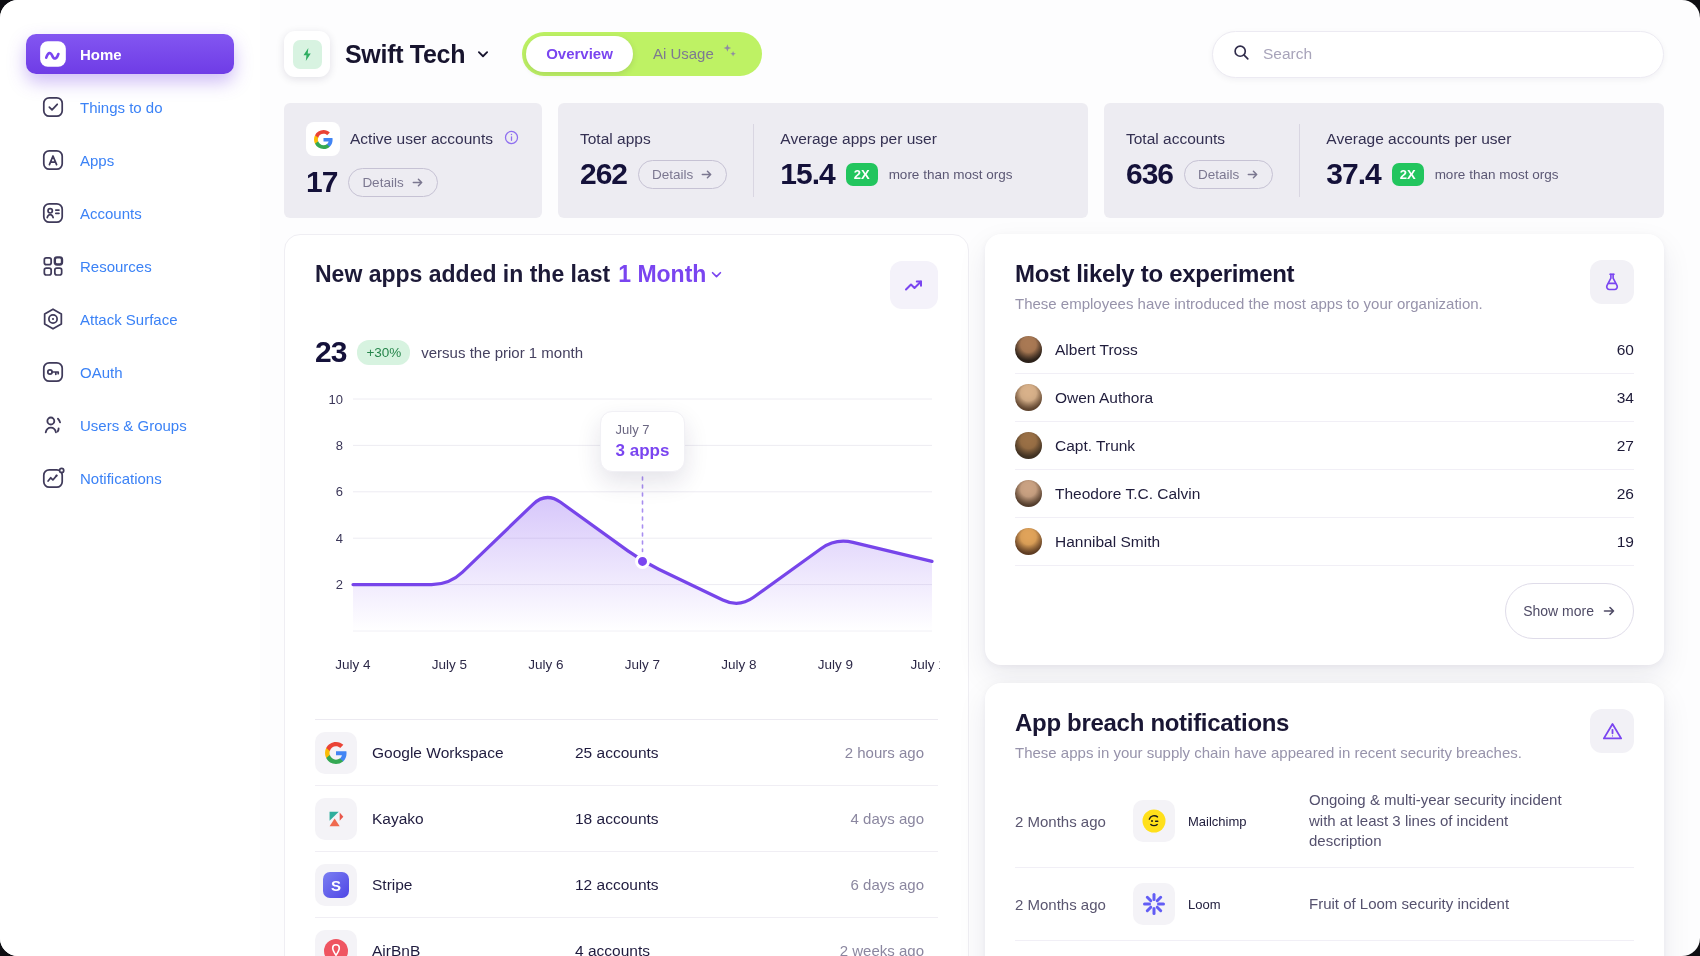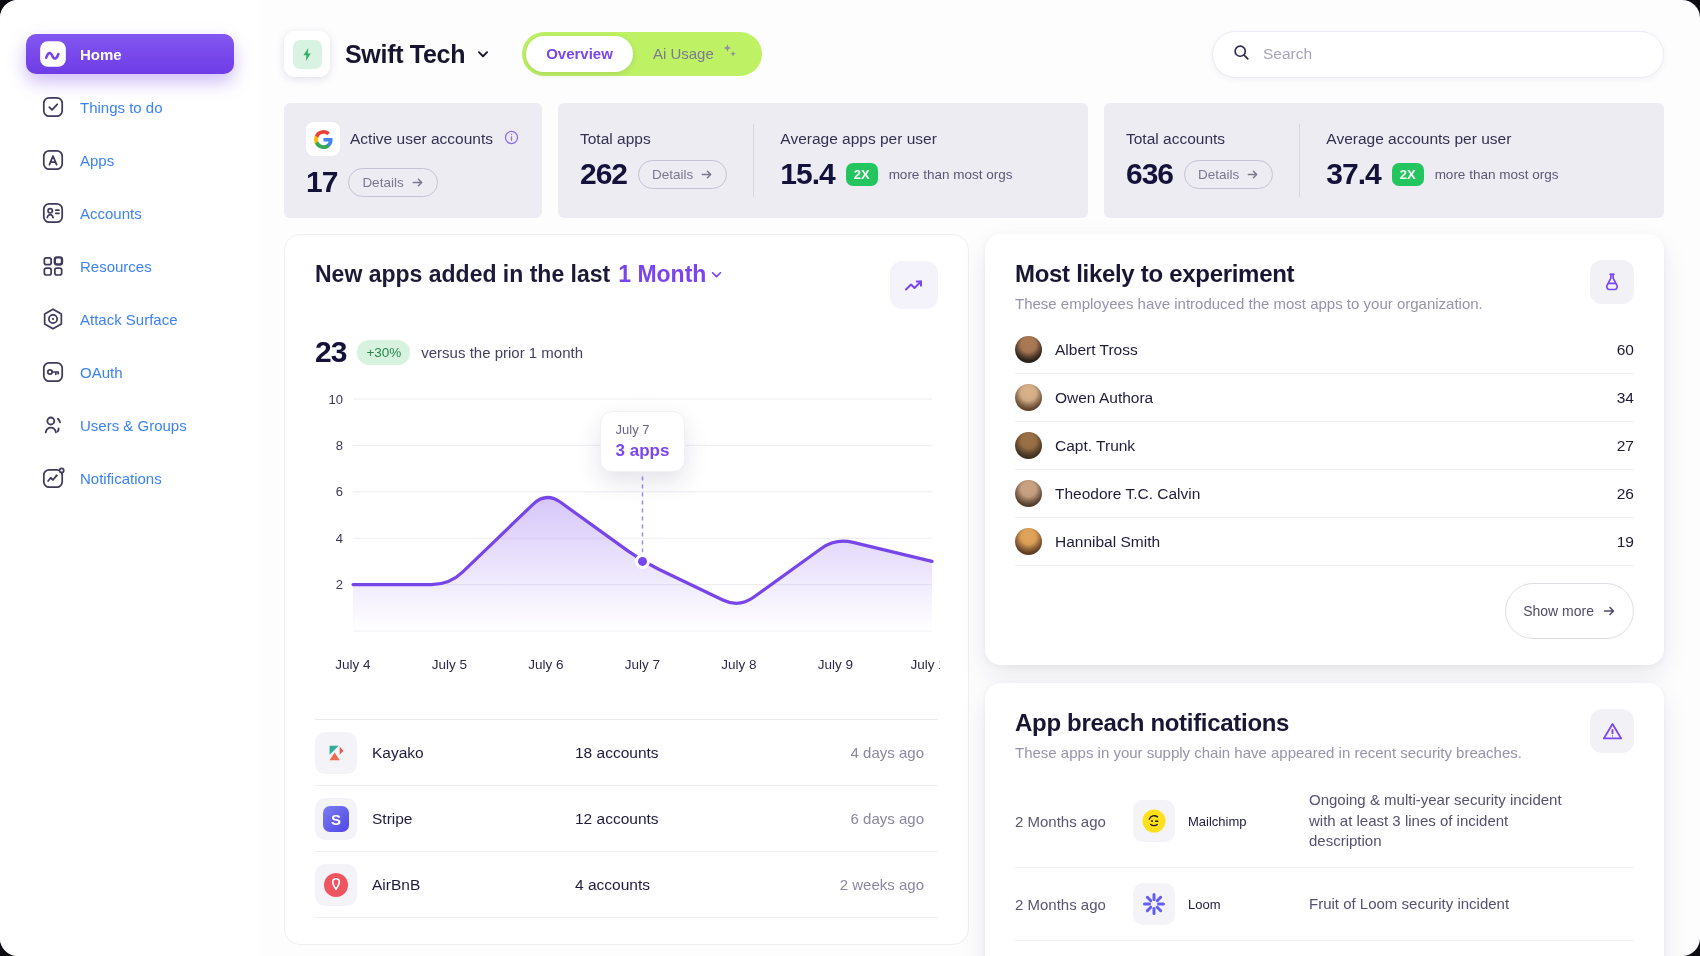"Google Workspace" div.app-row { html: none -> <div> <div> <span> <svg> <path></path> <path></path> <path></path> <path></path> </svg> </span> <span>Google Workspace</span> </div> <span>25 accounts</span> <span>2 hours ago</span> </div> }
